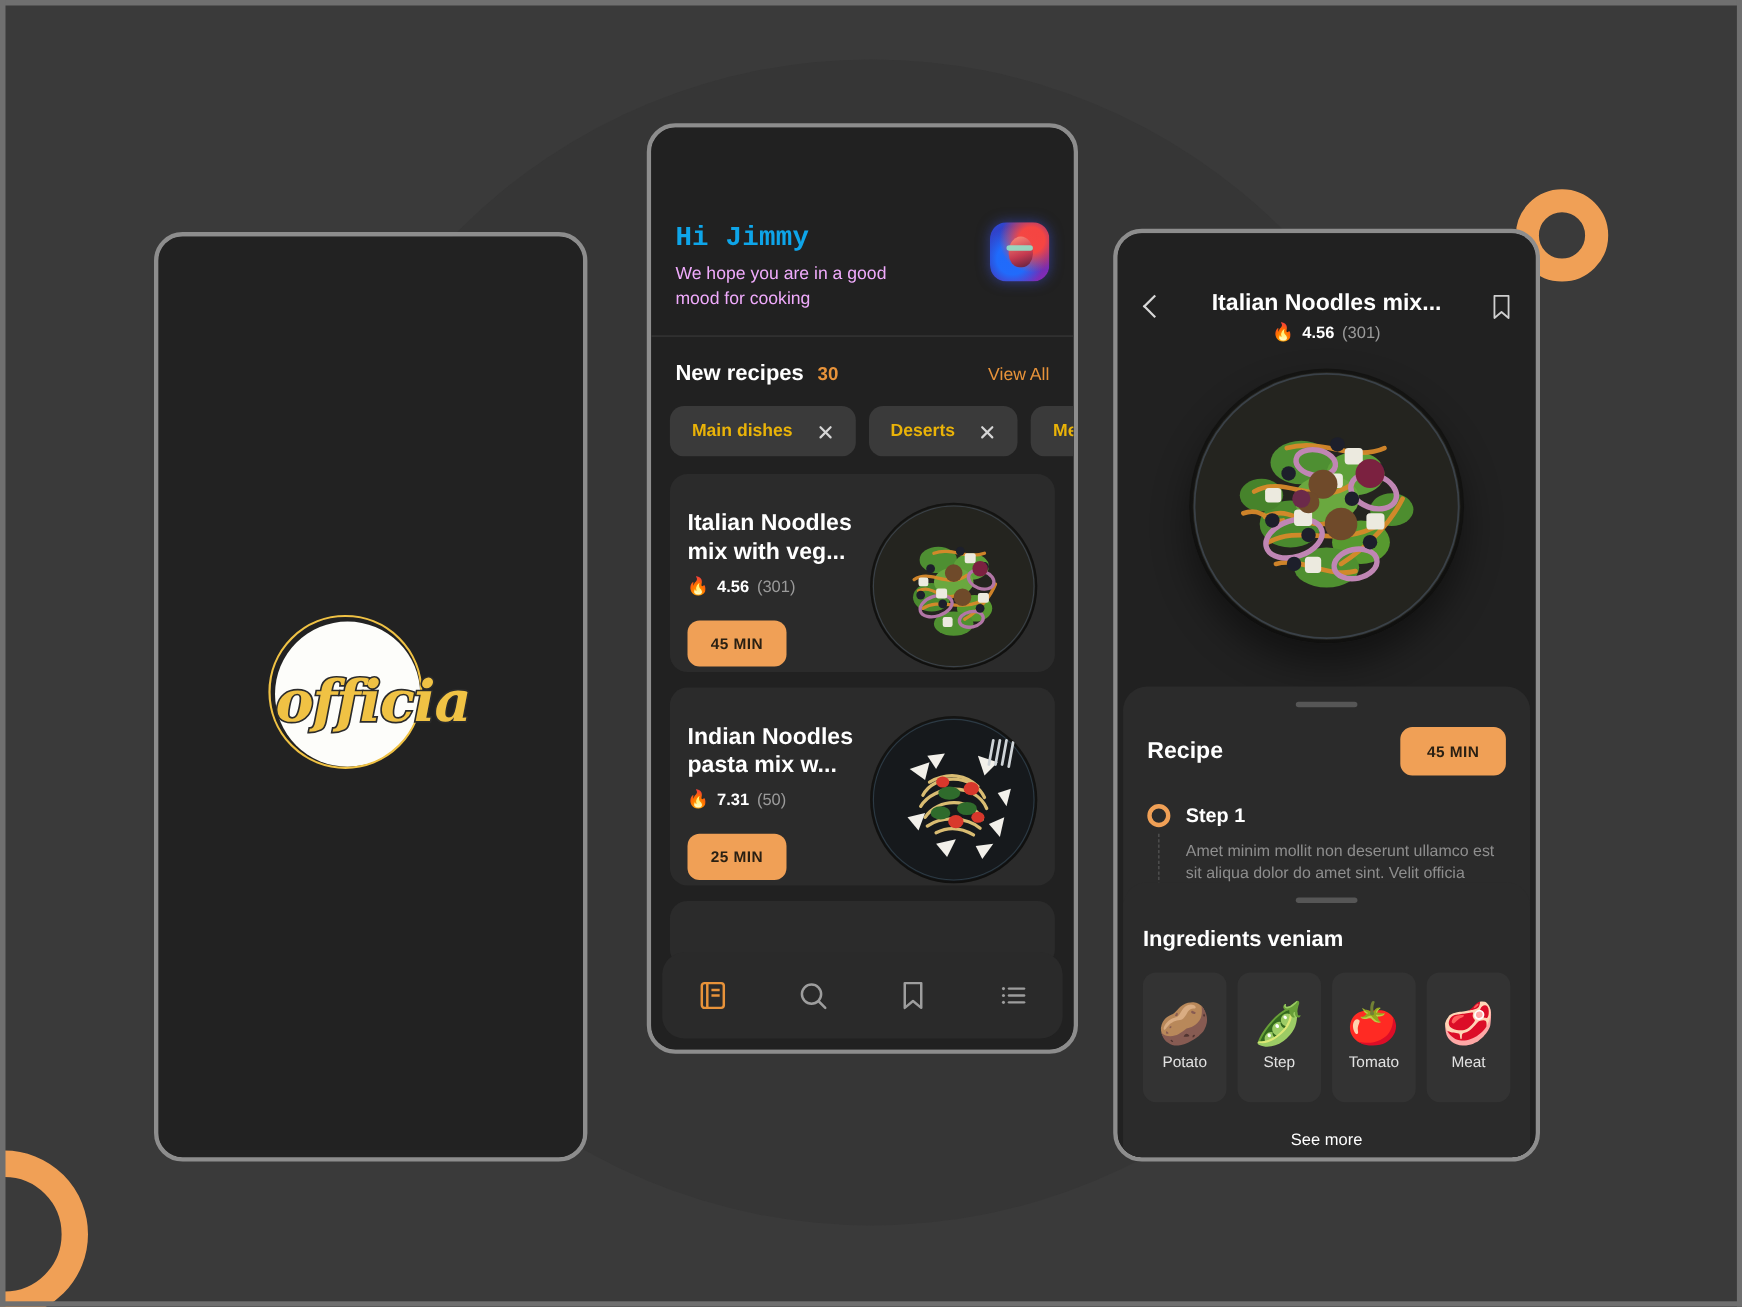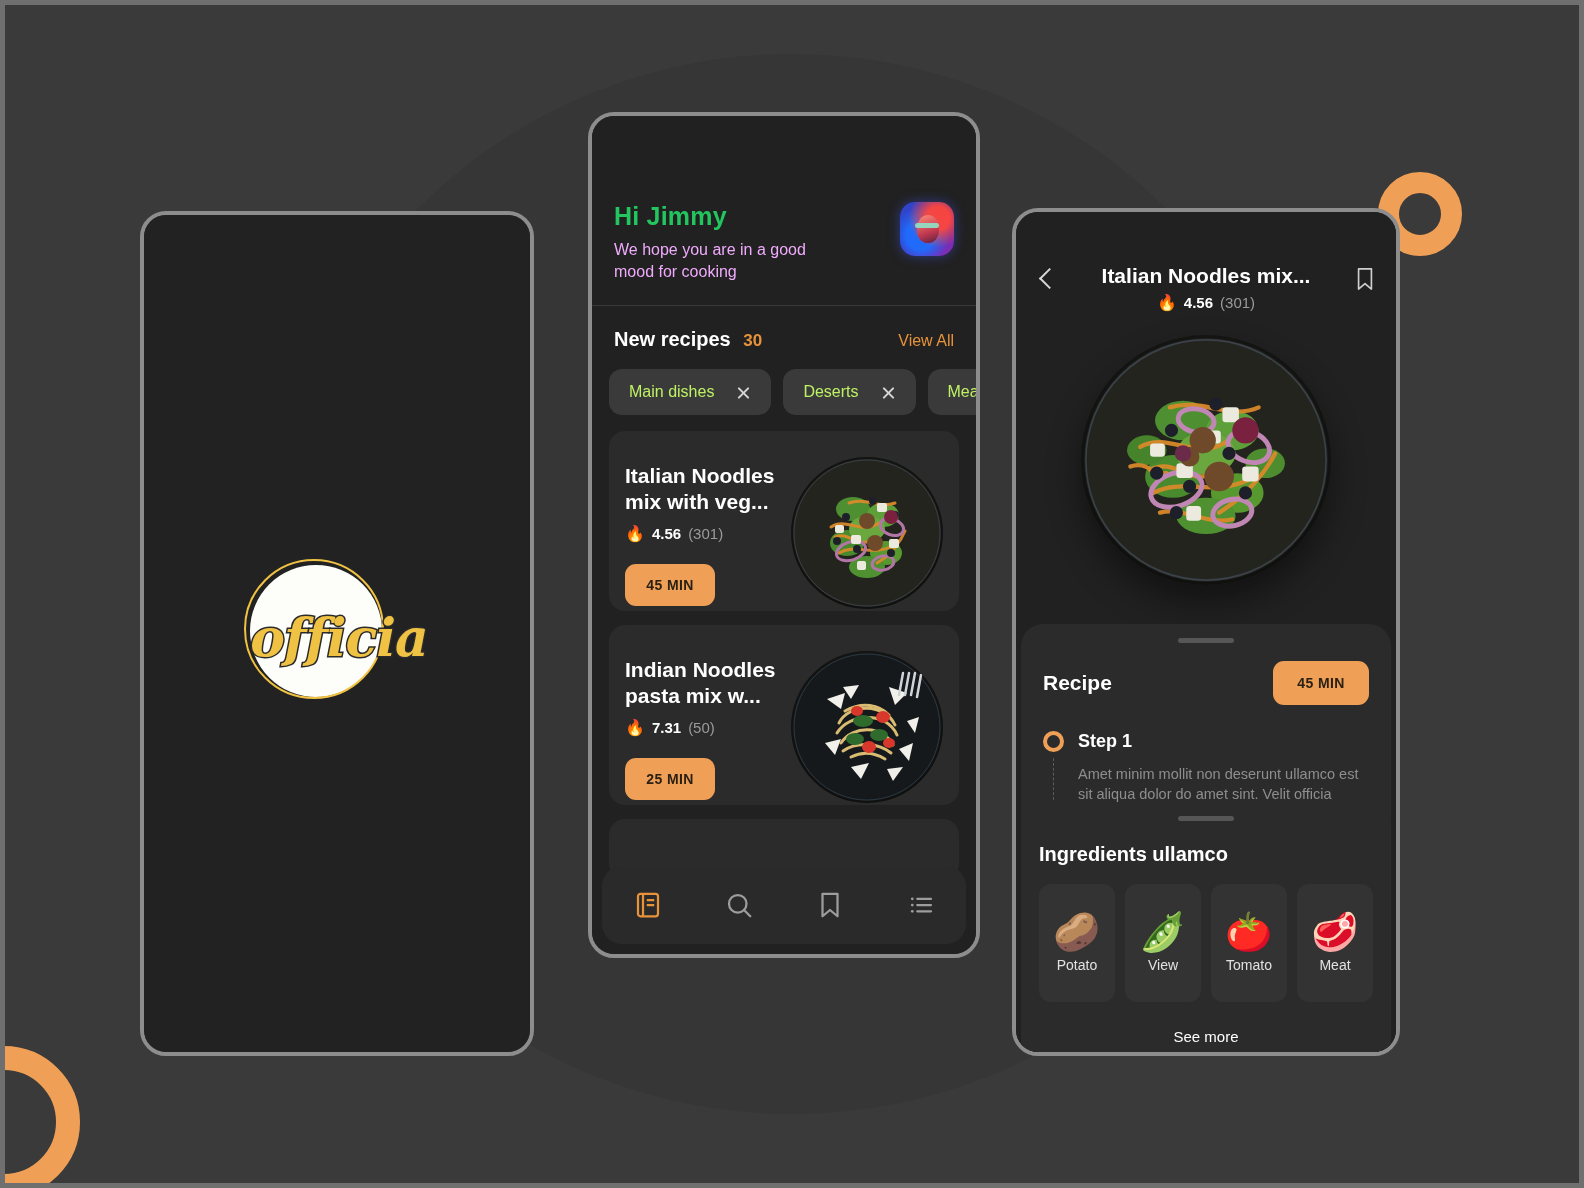"Hi Jimmy" .greet-name { color: #22c55e -> #0ea5e9; font-family: none -> Liberation Mono, monospace }
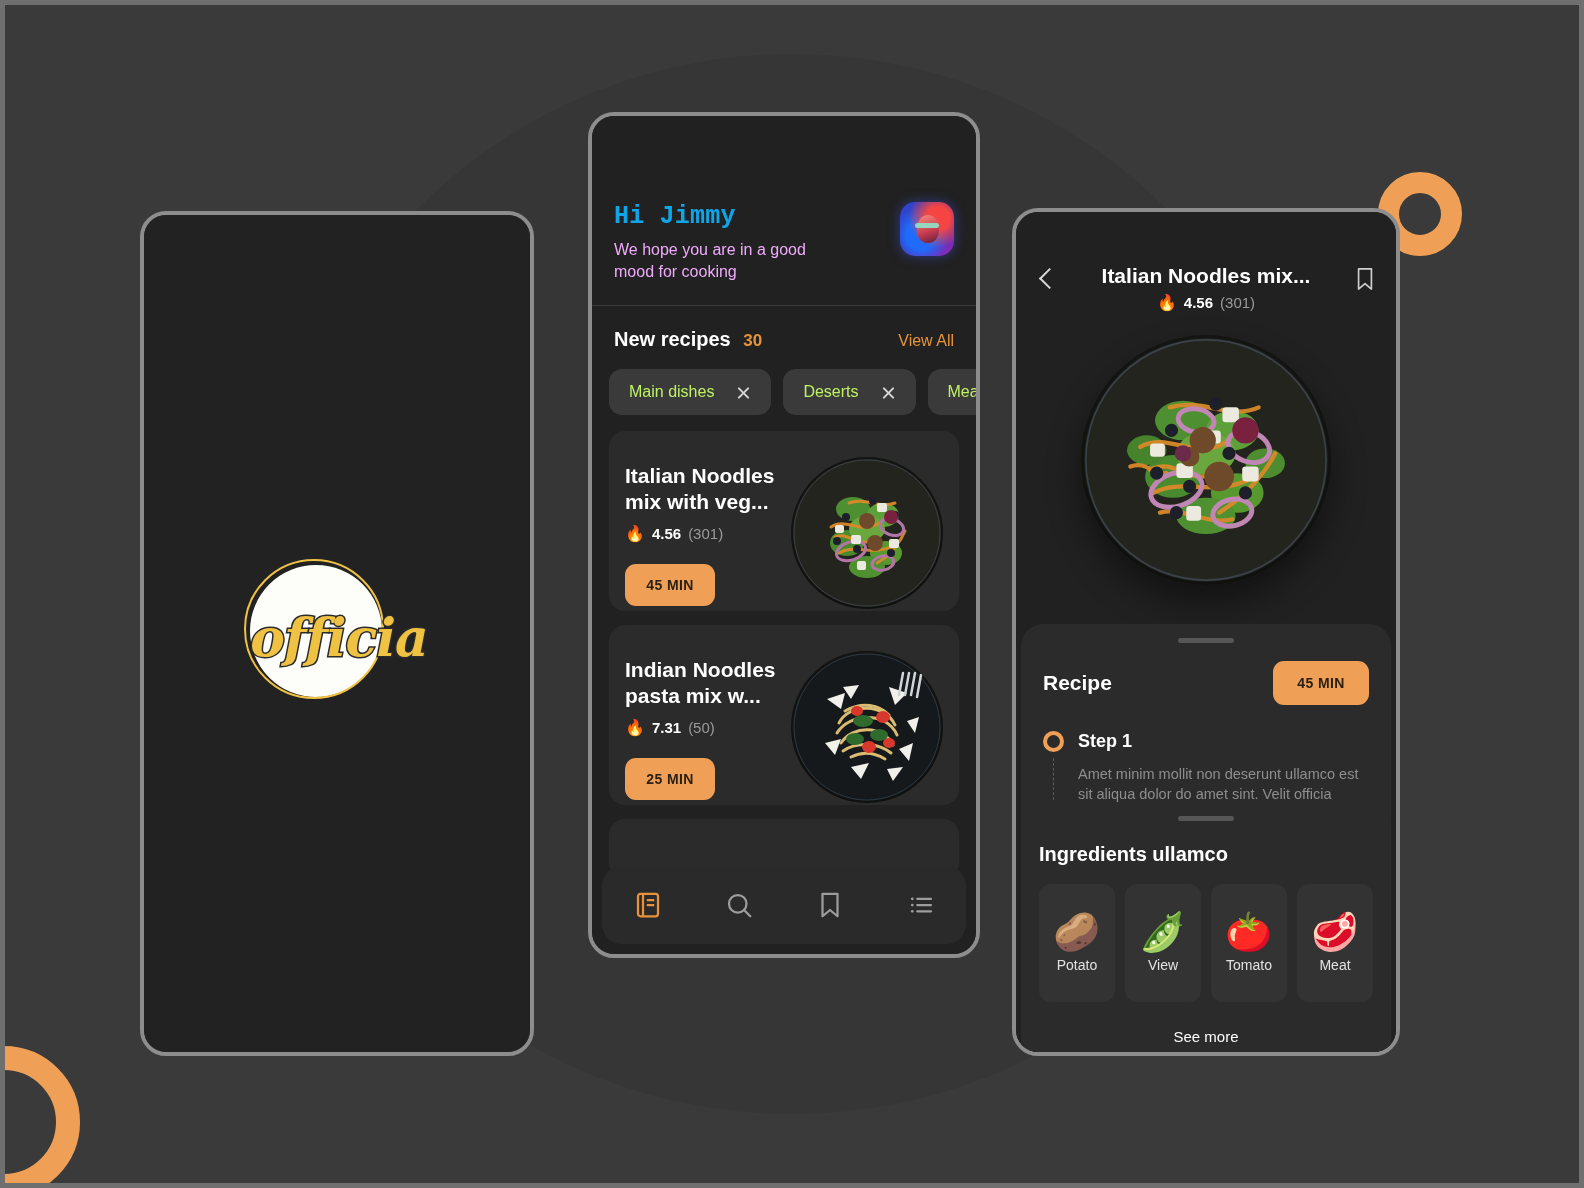"Main dishes" .chip-label { color: #bef264 -> #eab308; font-weight: 400 -> 700 }
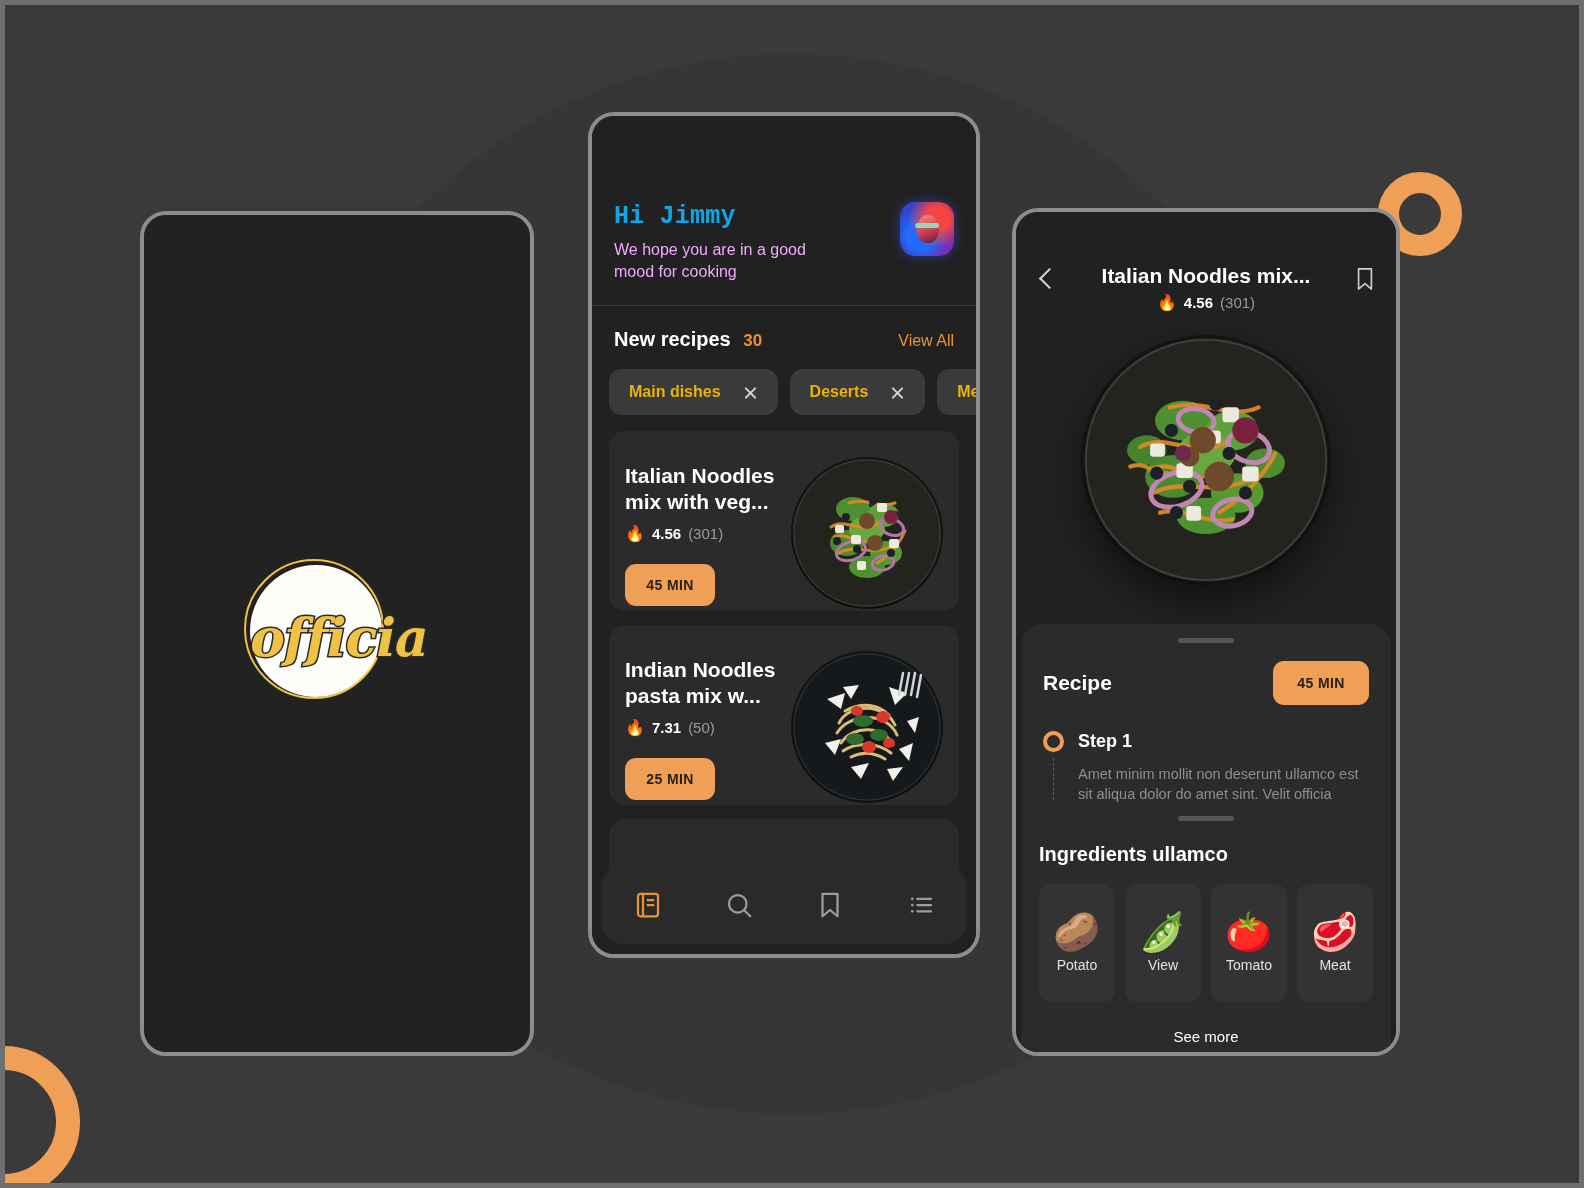"Ingredients ullamco" div.ing-title { text: ullamco -> veniam }
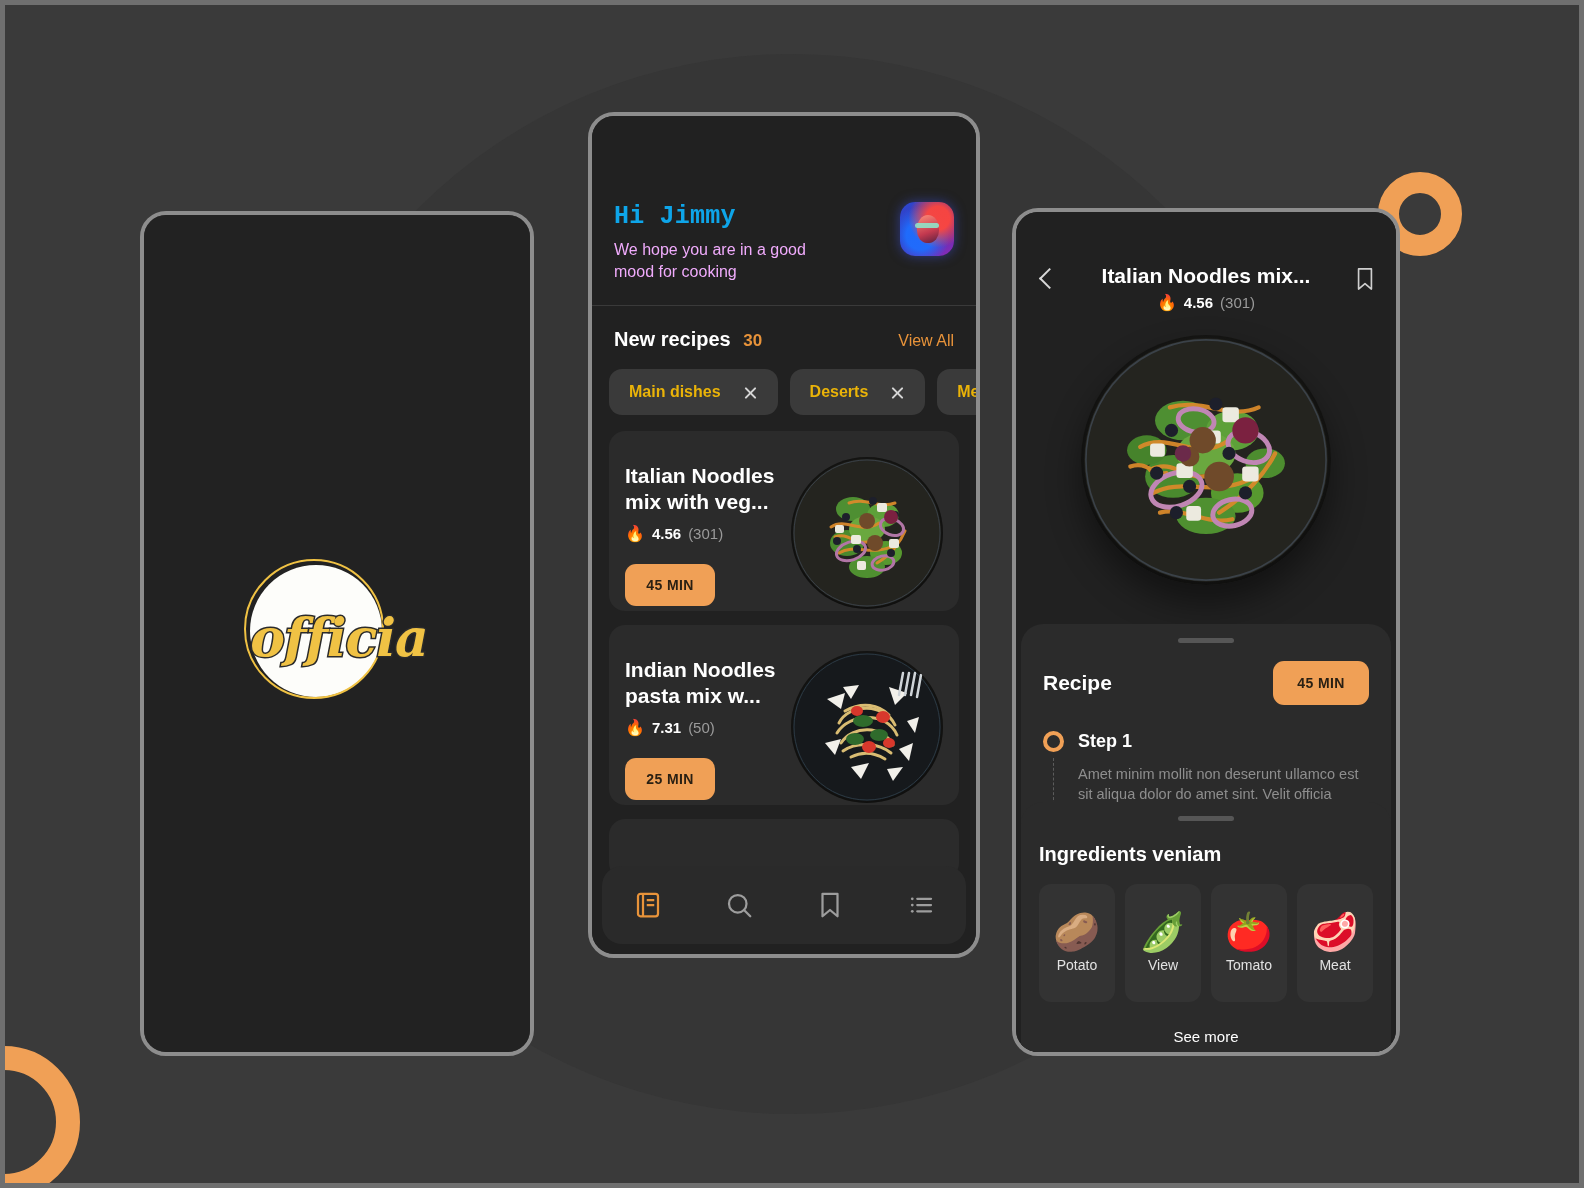"View" span.ing-name { text: View -> Step }
